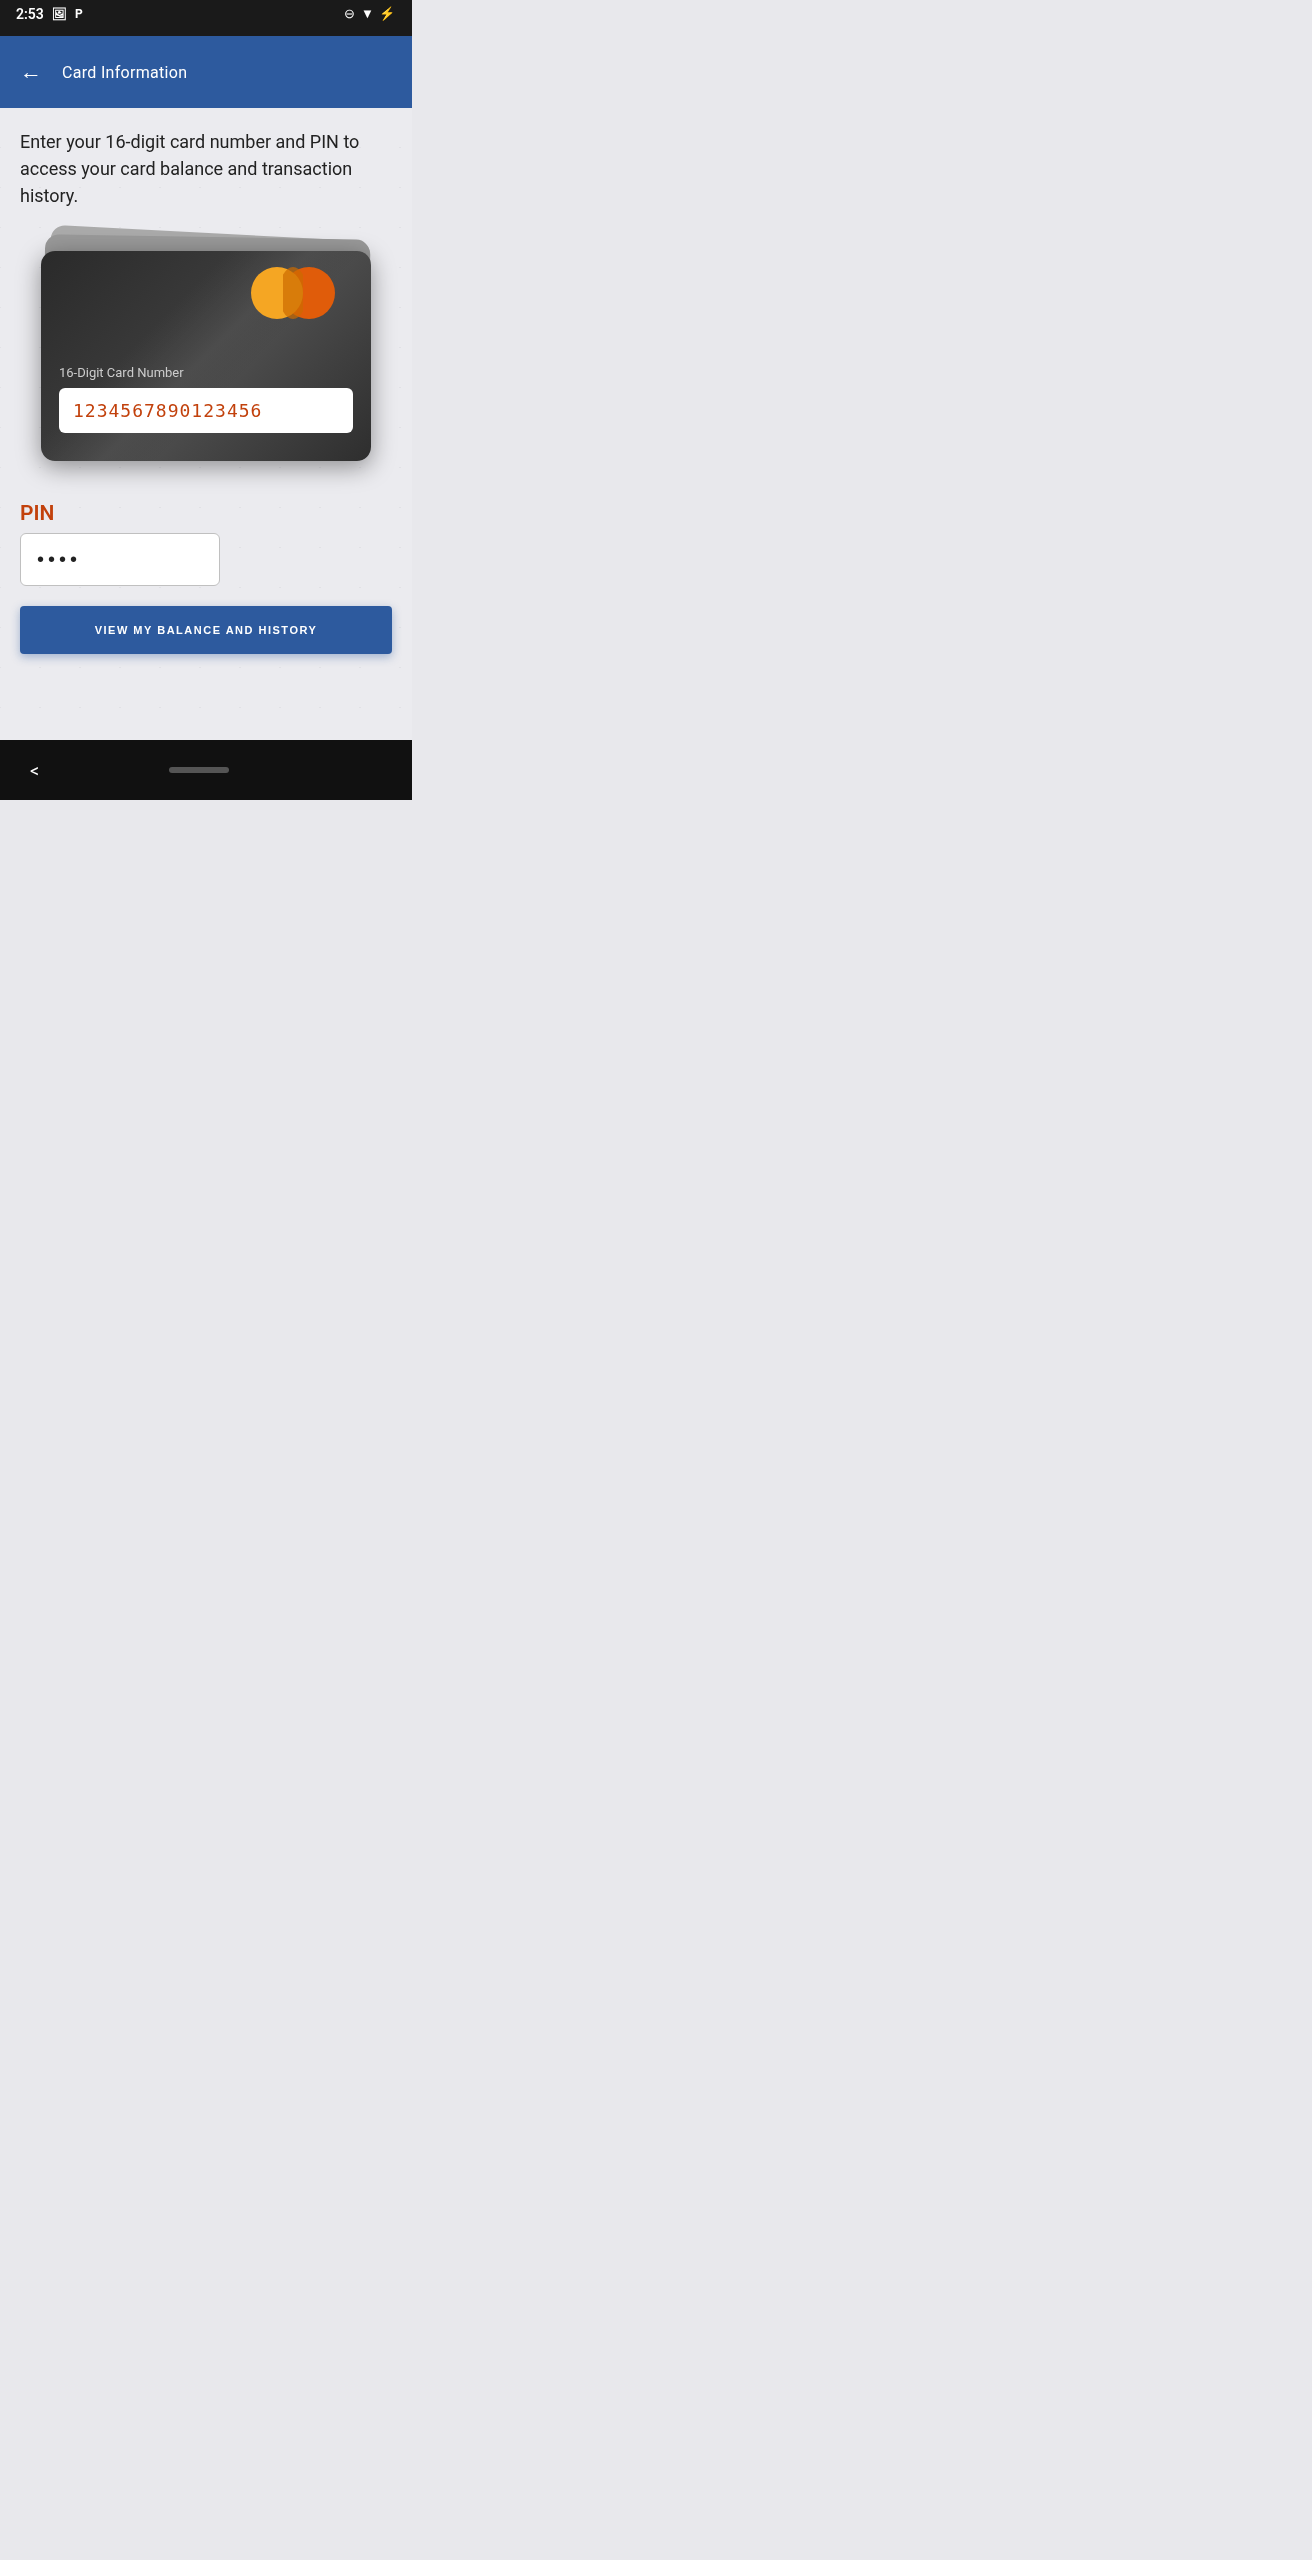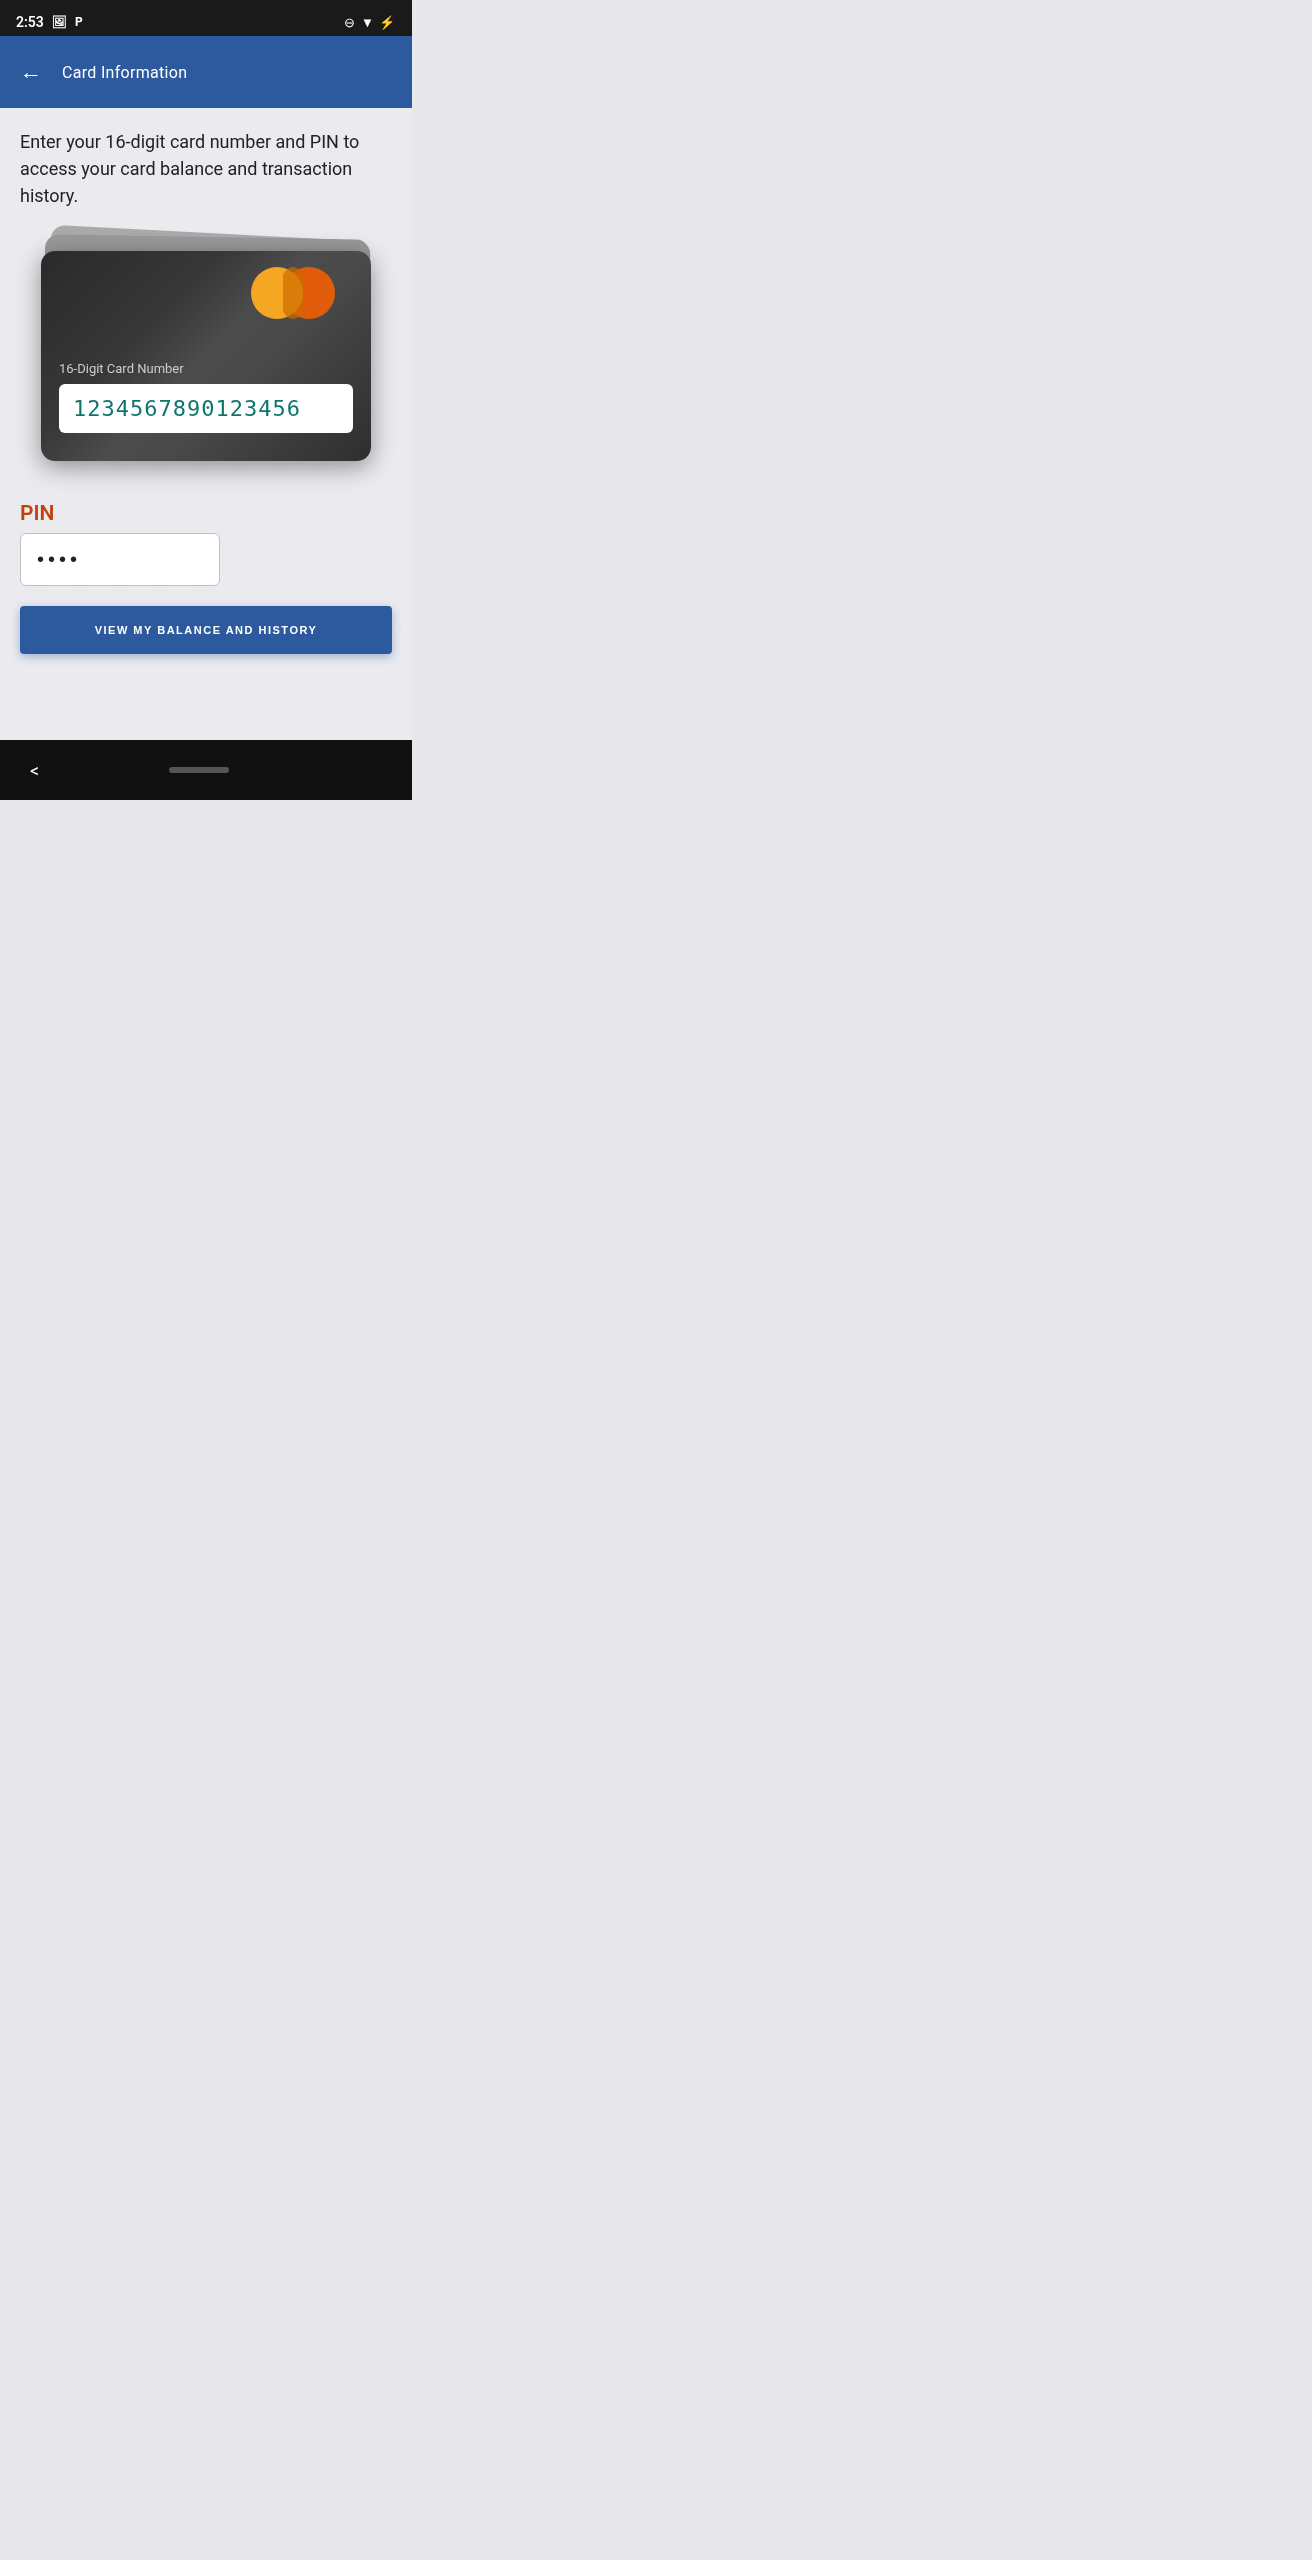"2:53" .status-bar { align-items: flex-end -> flex-start }
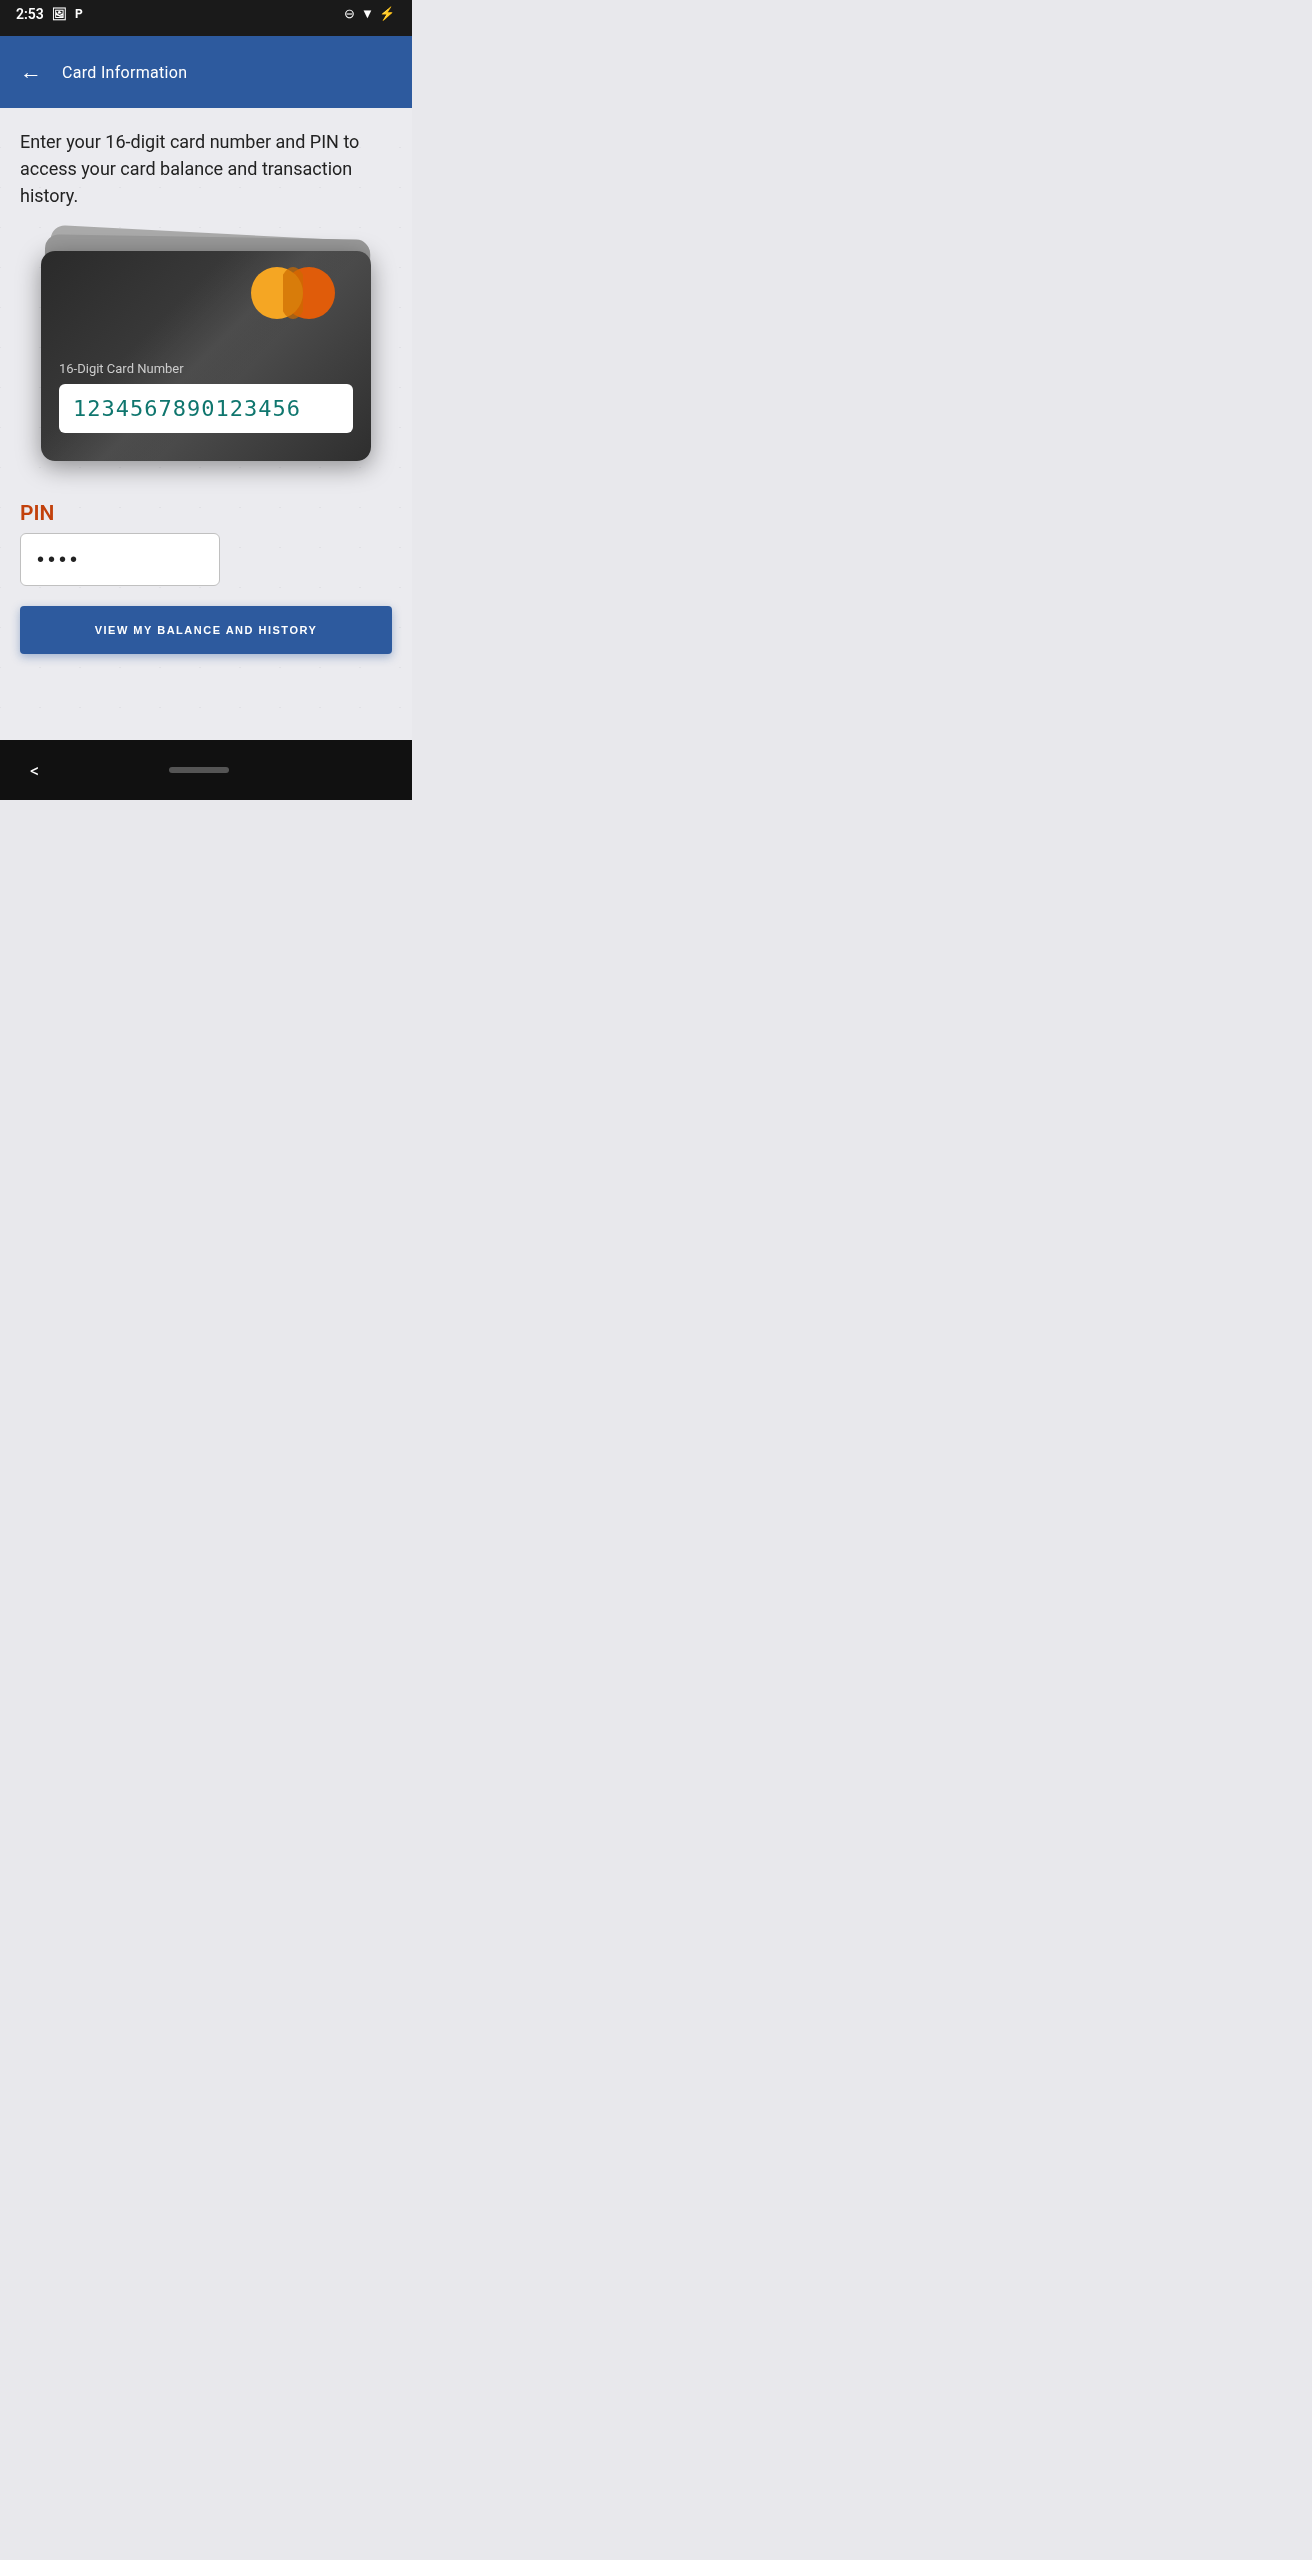"1234567890123456" .card-number-box { color: #0f766e -> #c2410c; font-size: 22px -> 18px }
